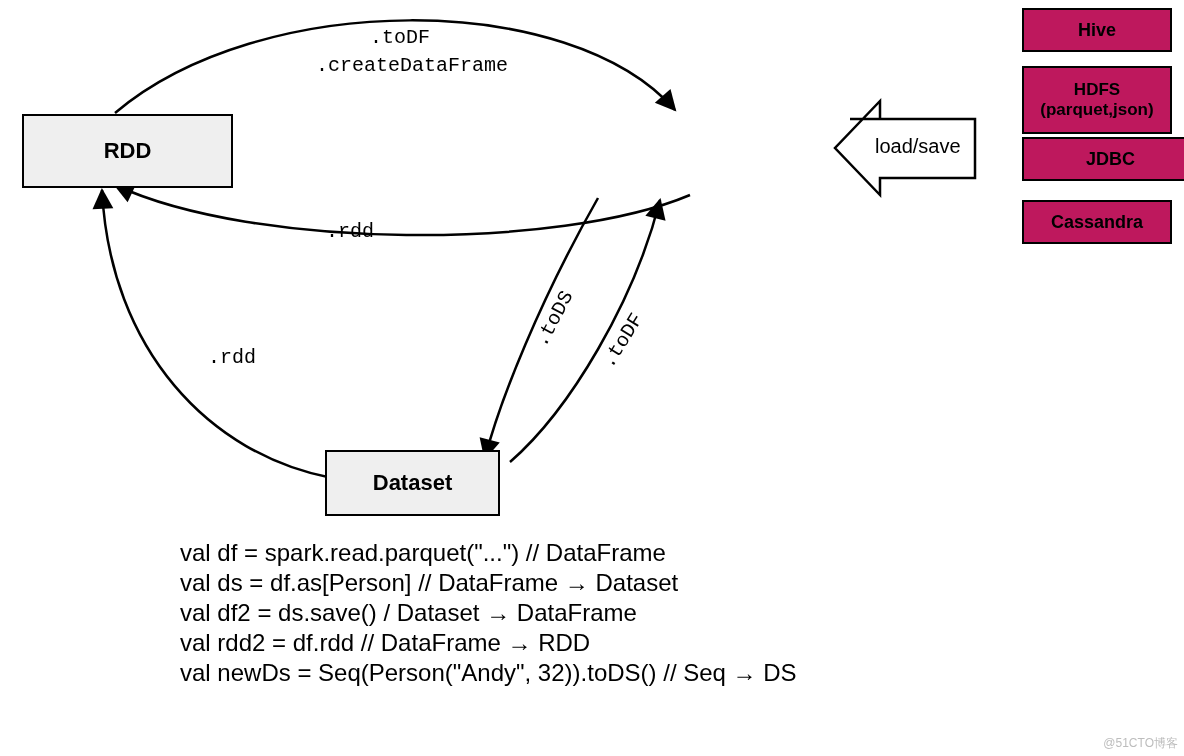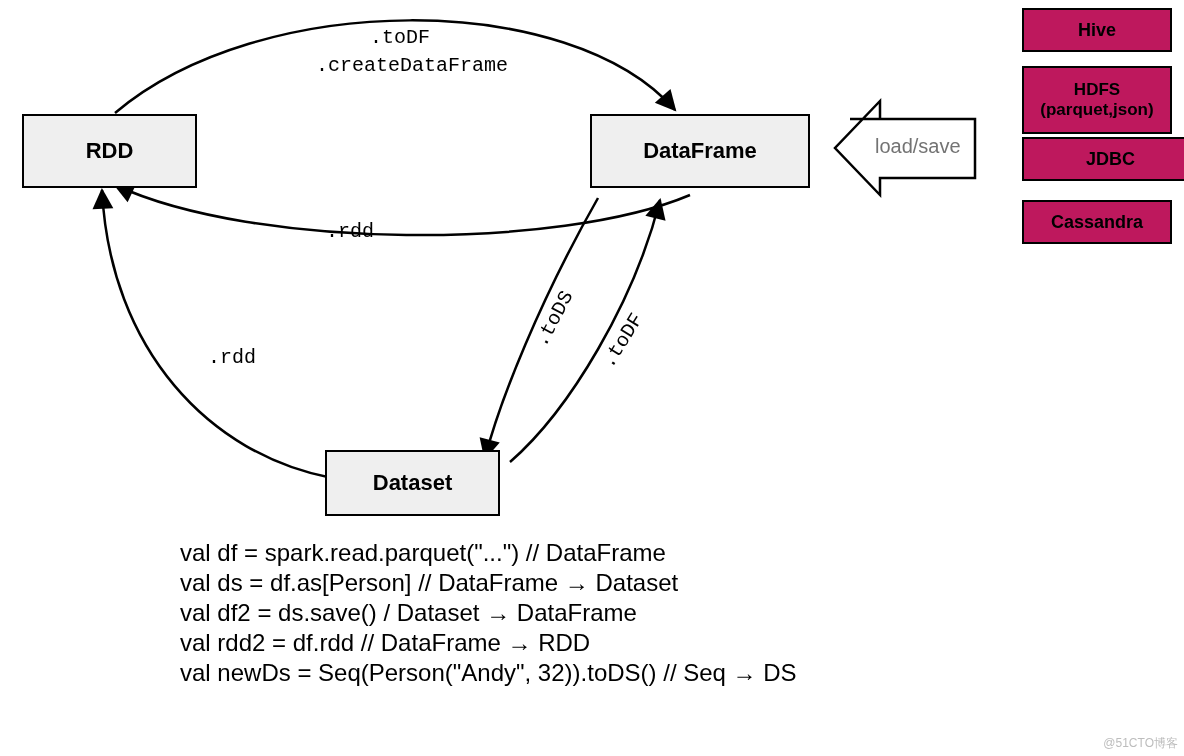"RDD" div.node-box { width: 175px -> 211px }
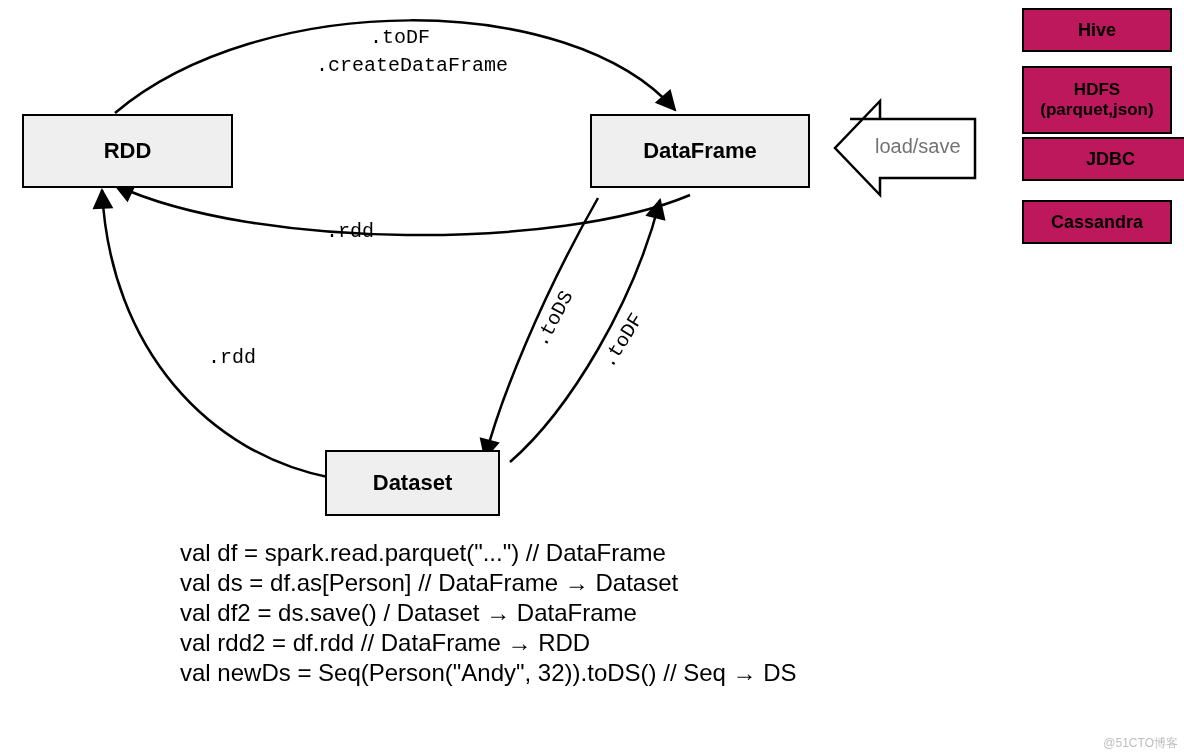"DataFrame" div.node-box { html: <div> <span>DataFrame</span> </div> -> none }
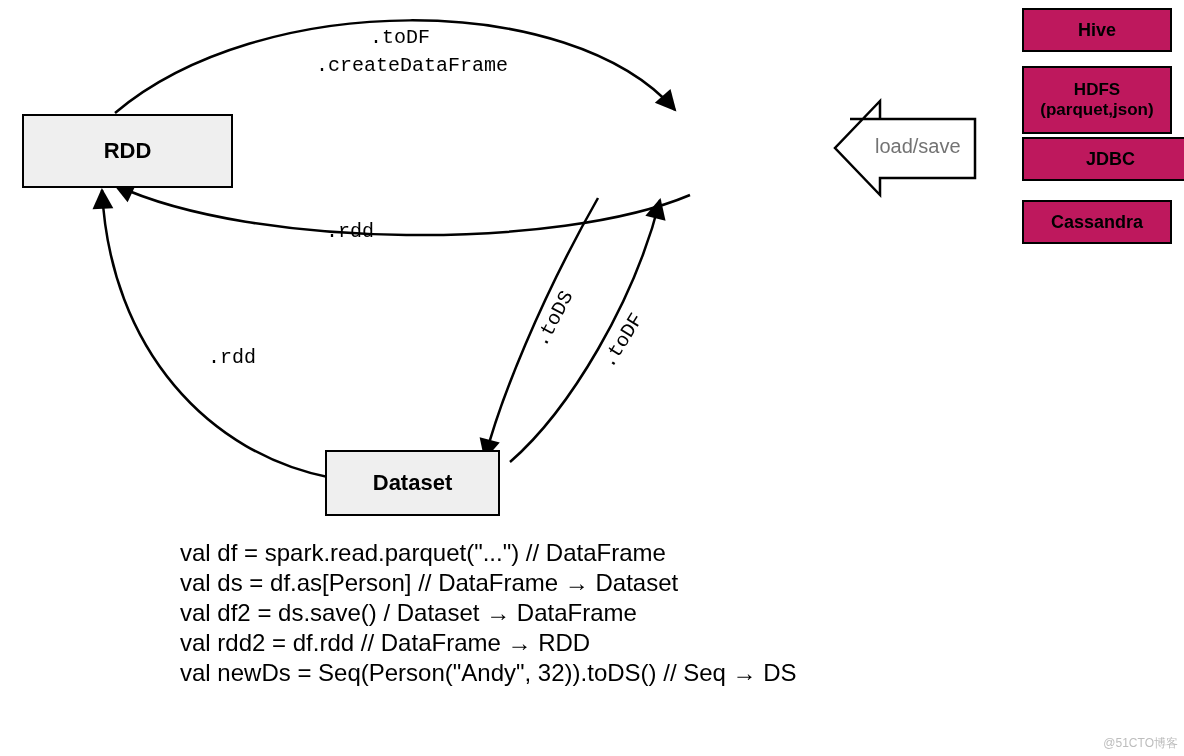"load/save" .arrow-block-label { color: #737373 -> #000000 }
